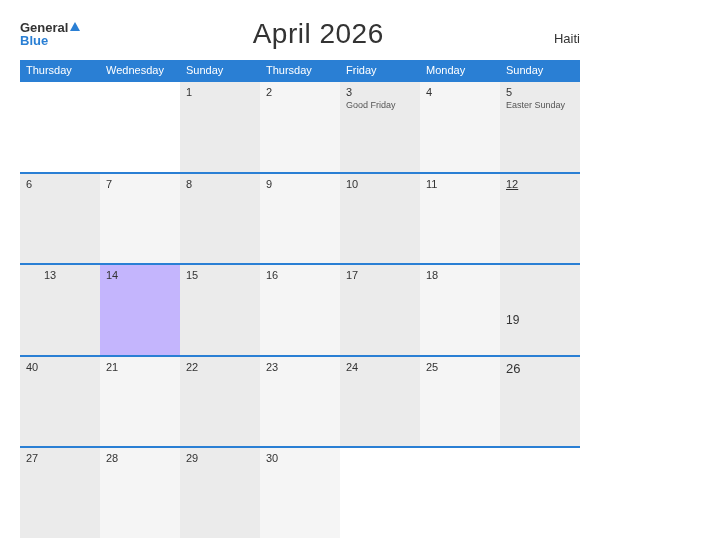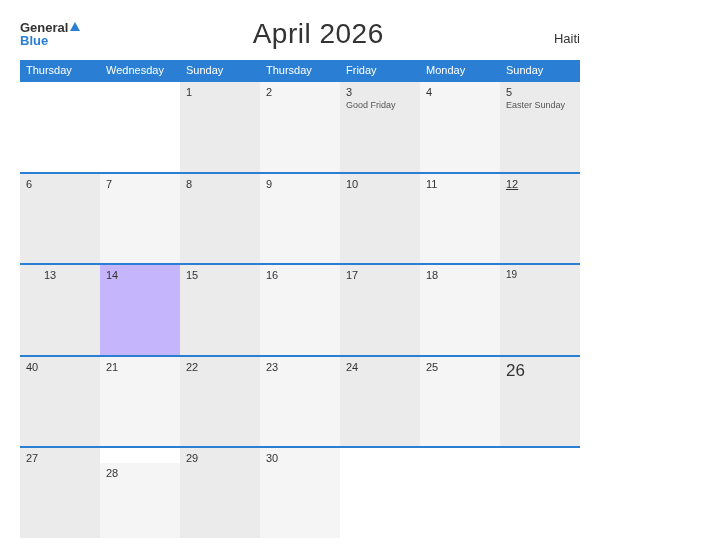"19" span { font-size: 10px -> 12px; margin-top: none -> 44px }
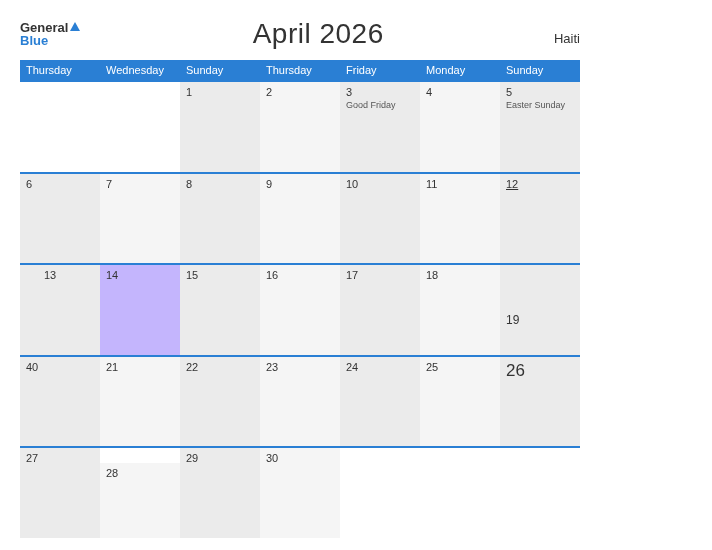"26" span { font-size: 17px -> 13px }
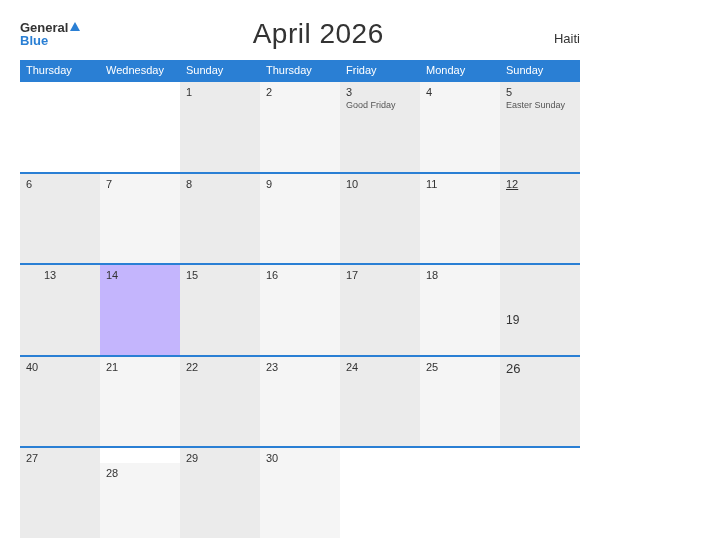"28" div { margin-top: 15px -> none }
